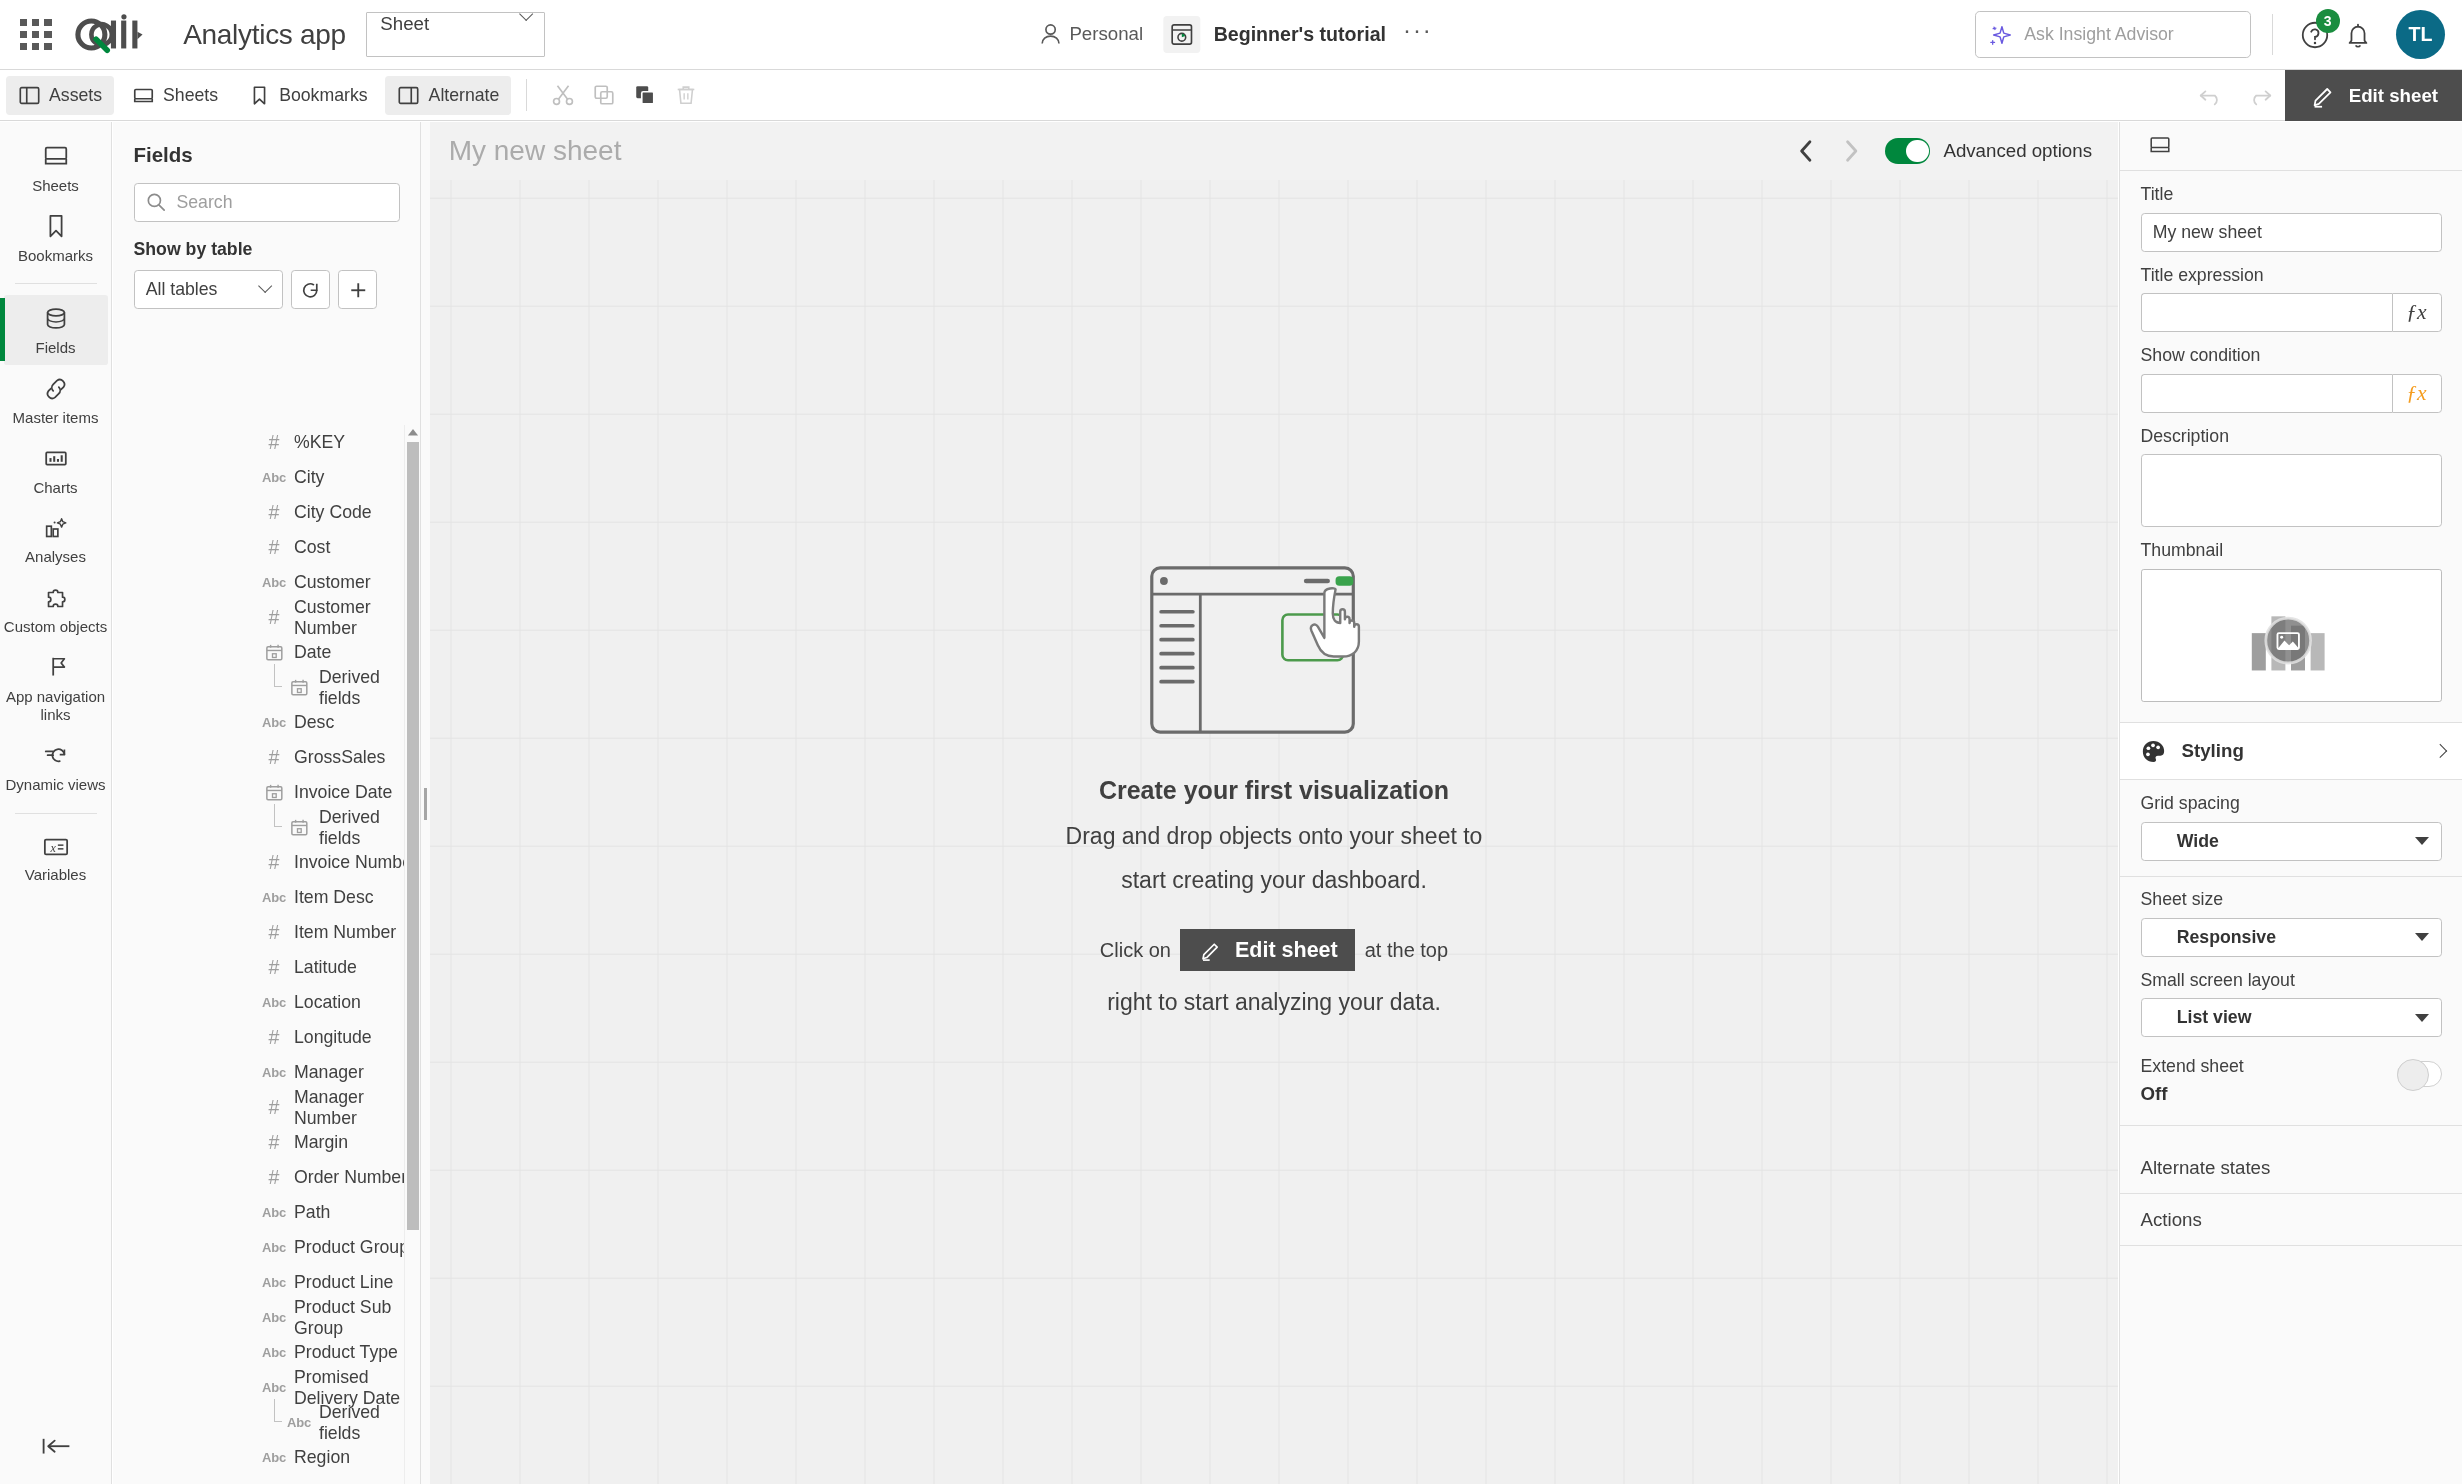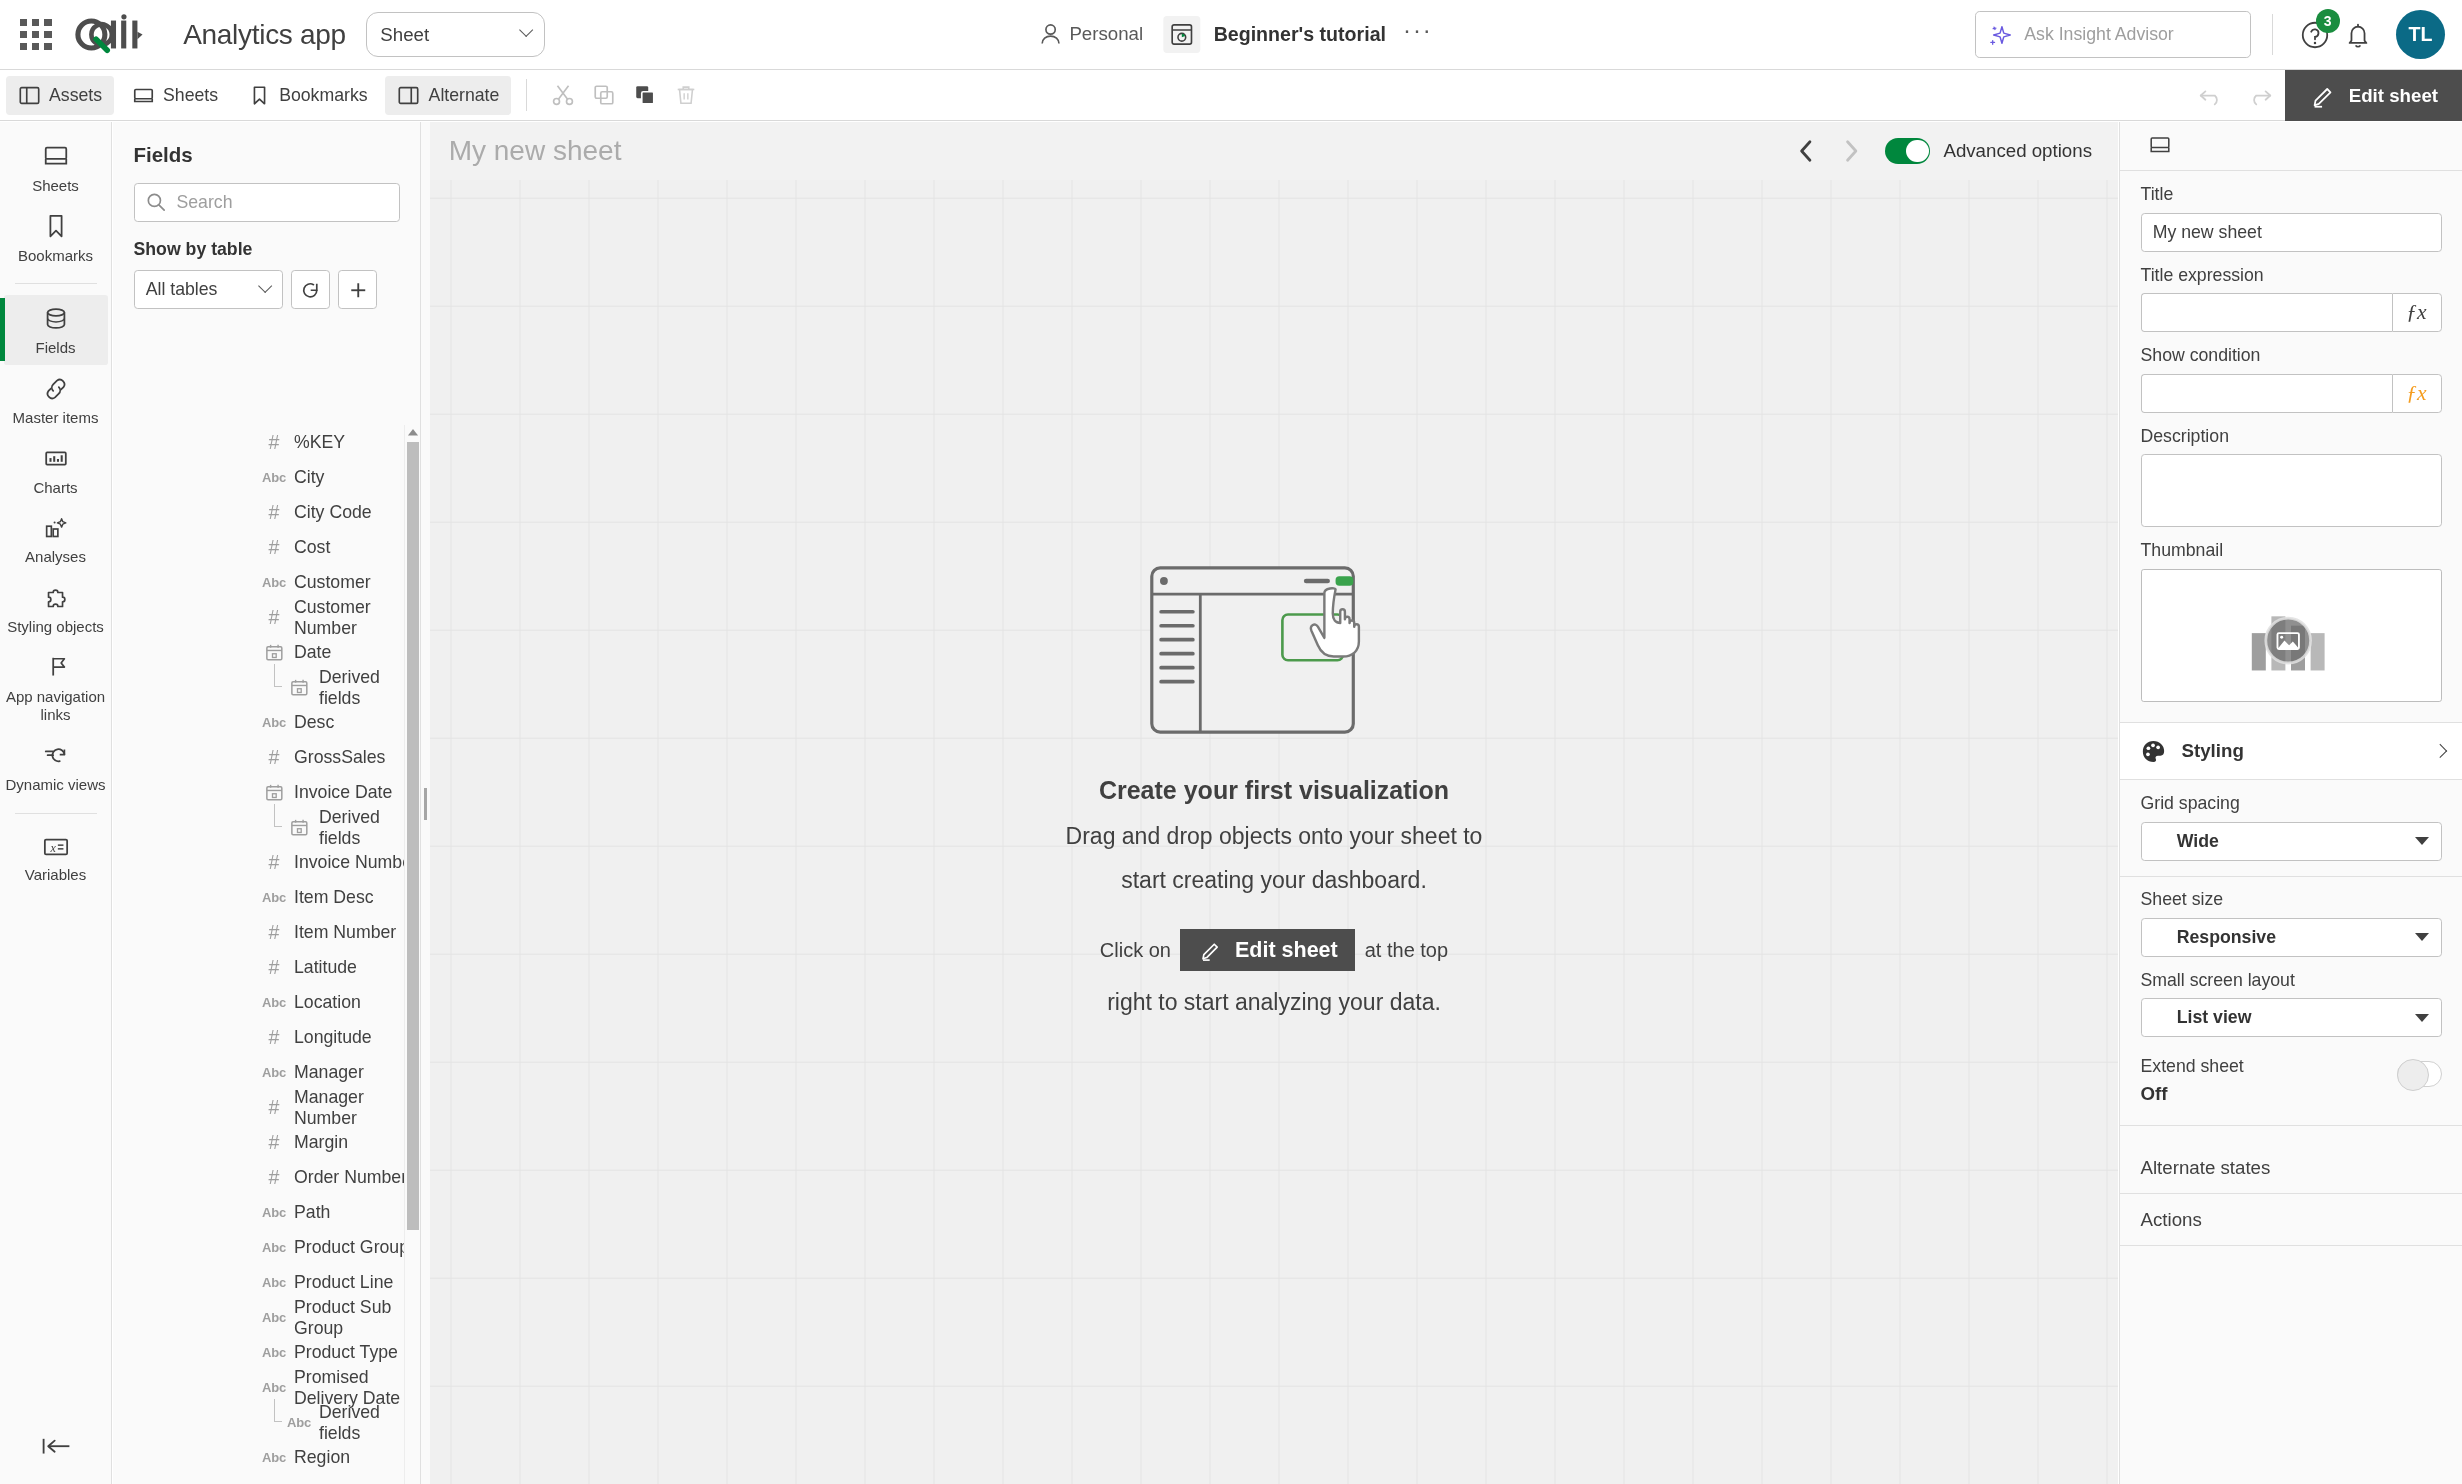"Sheet" #sheet-select { align-items: center -> flex-start; border-radius: 12px -> 1px }
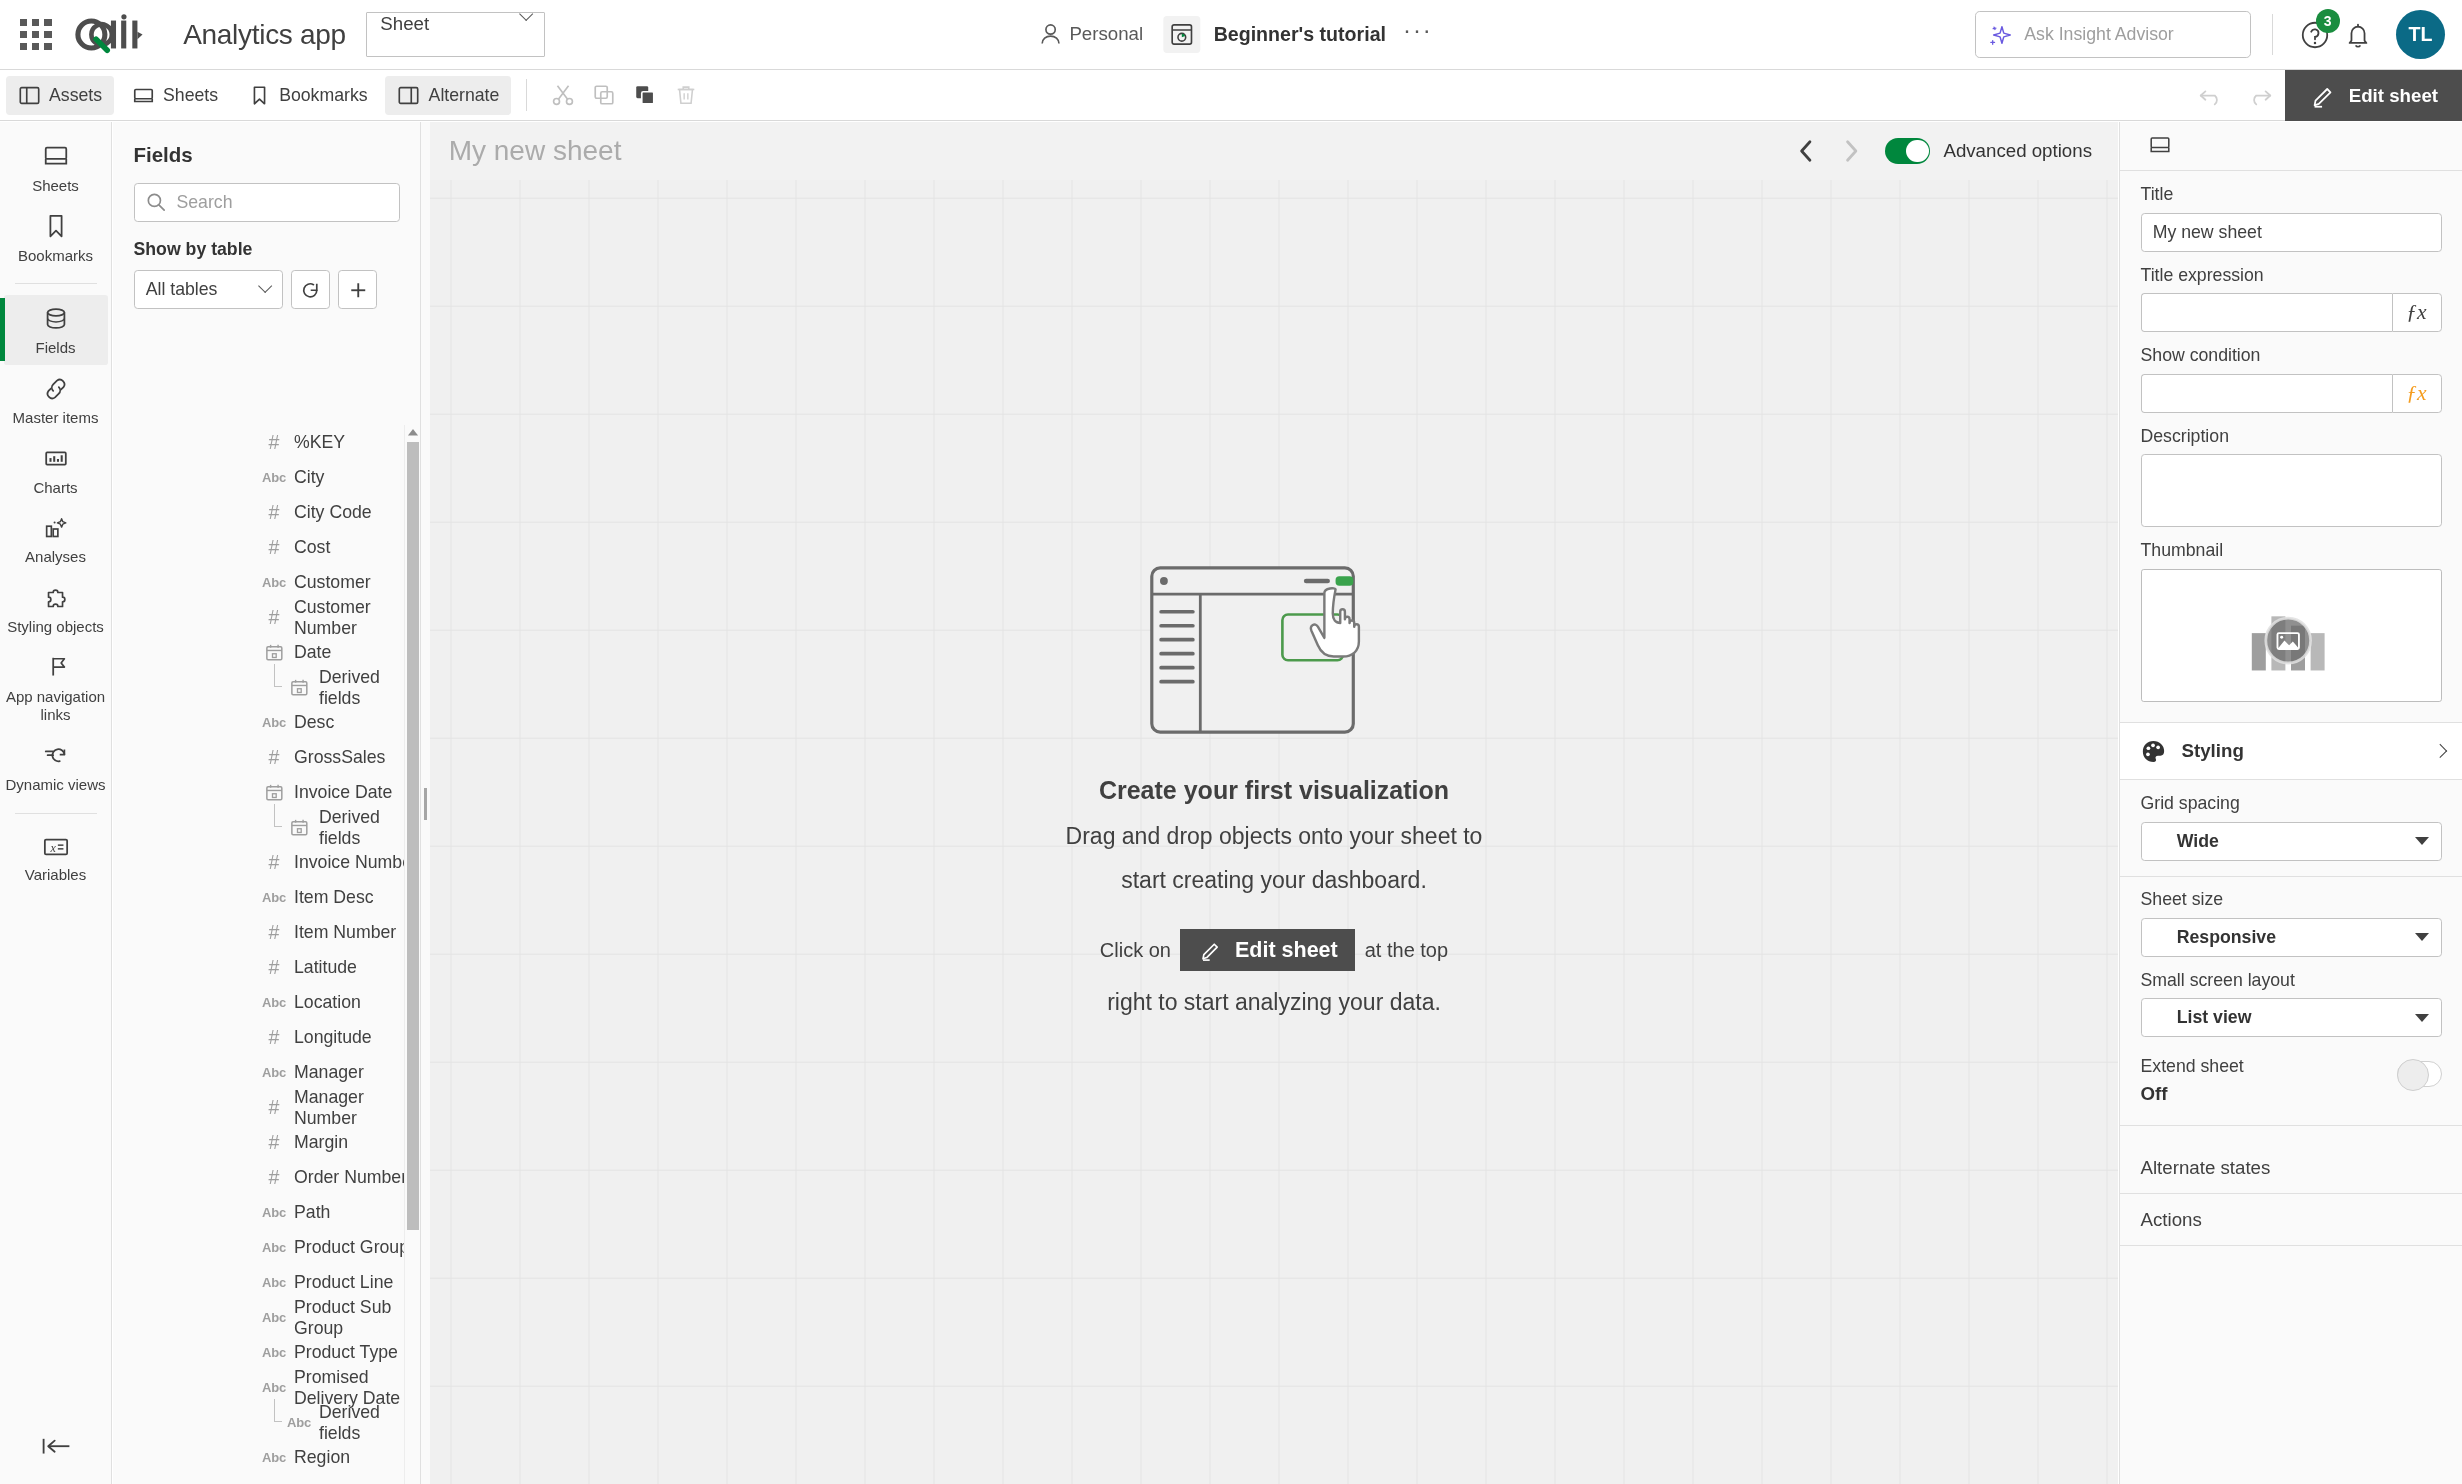"Styling objects" span.t { text: Styling -> Custom }
